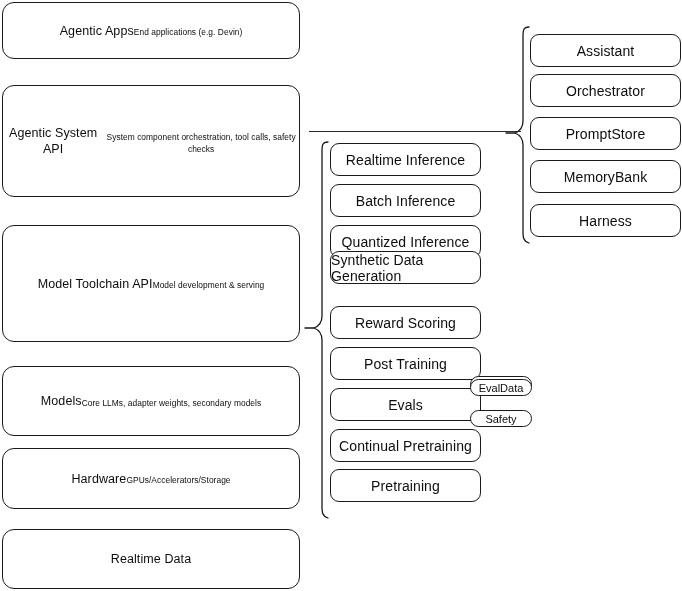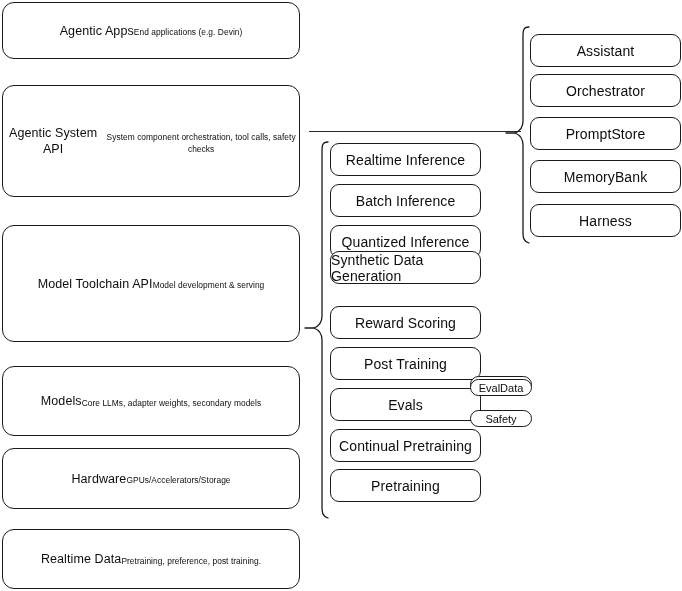"Pretraining, preference, post training." div.layer-sub { html: <div>Pretraining, preference, post training.</div> -> none }
